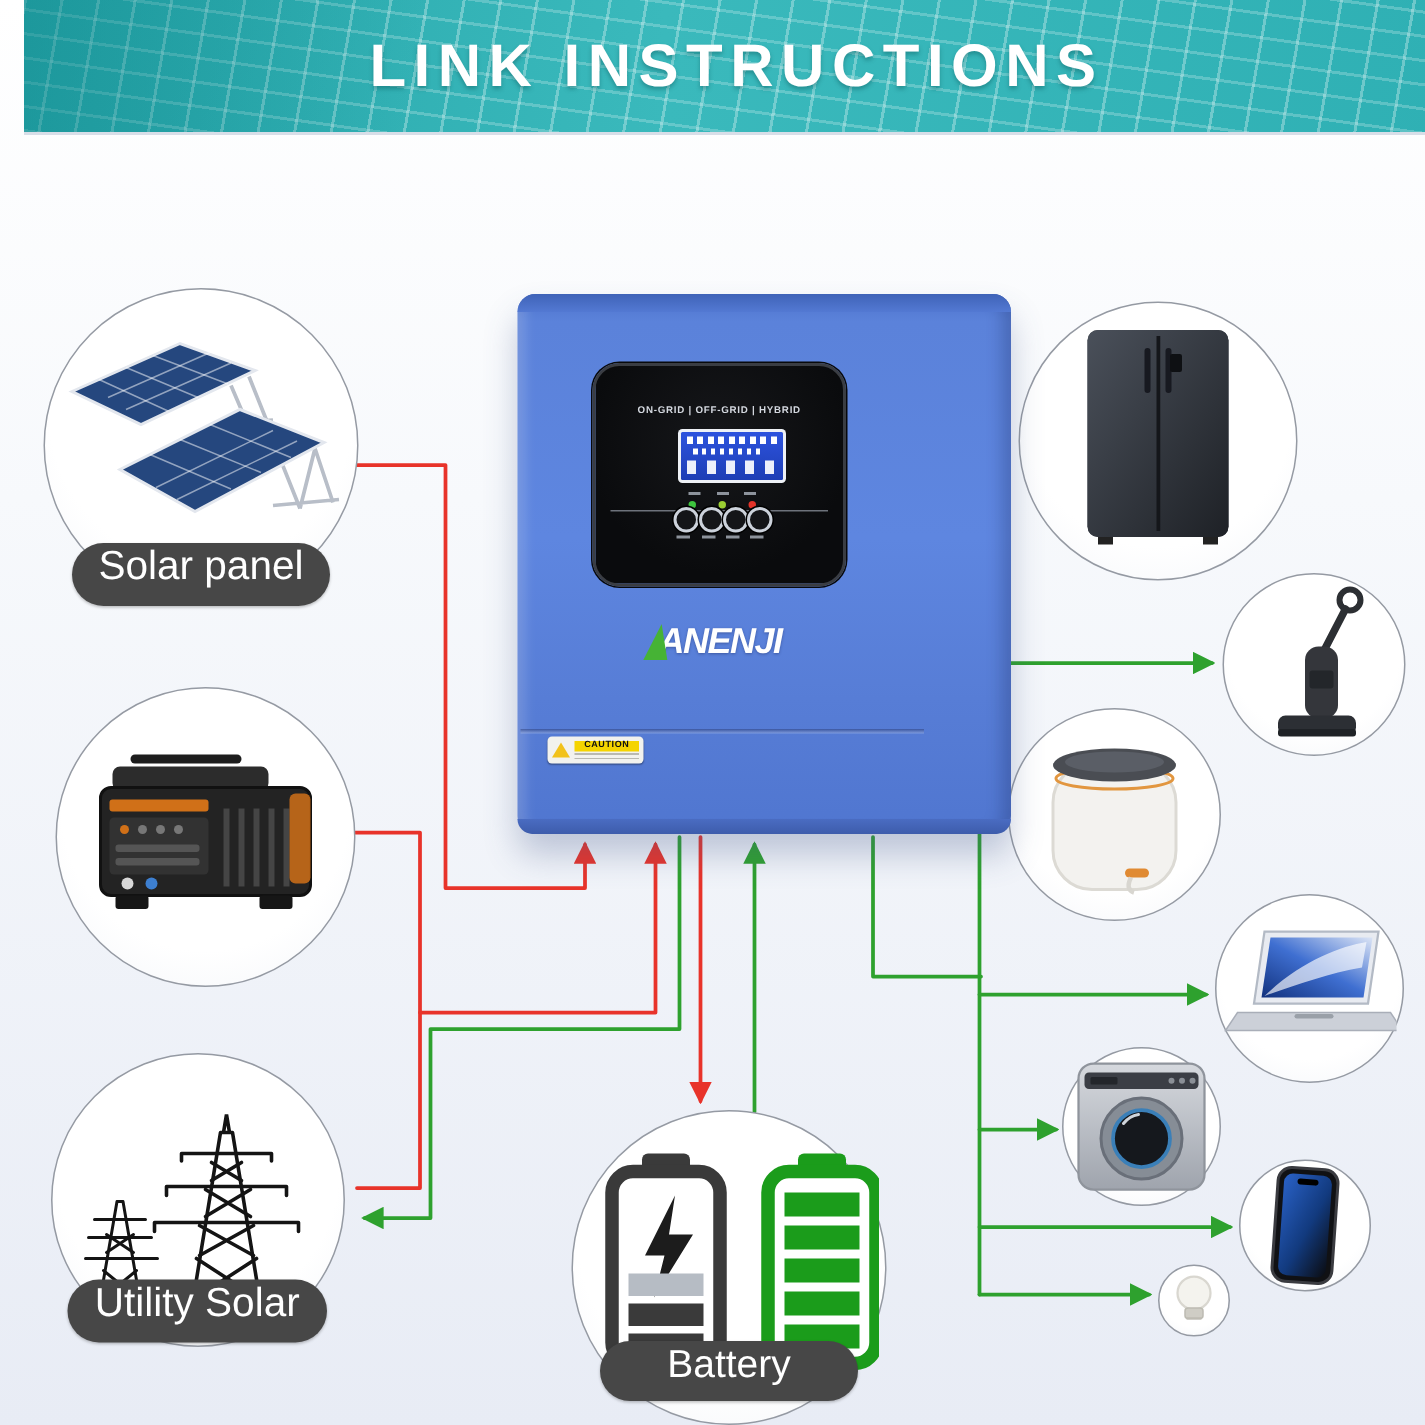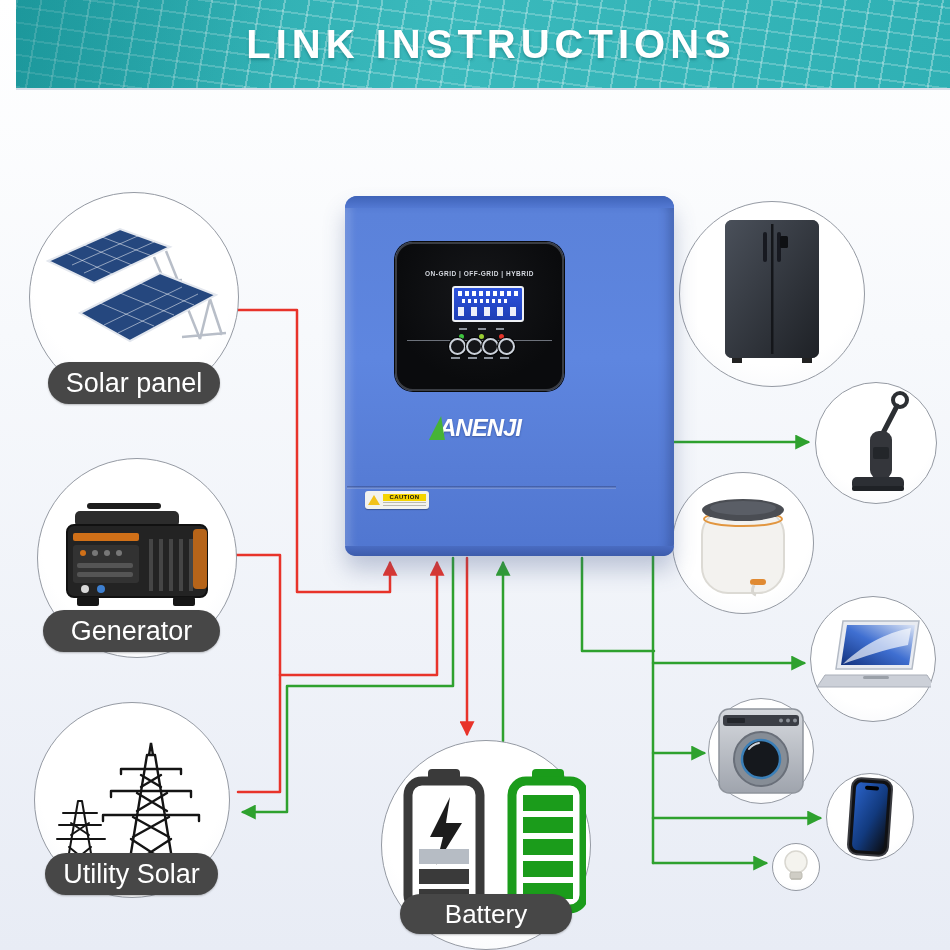"Solar panel" .pill { align-items: center -> flex-start }
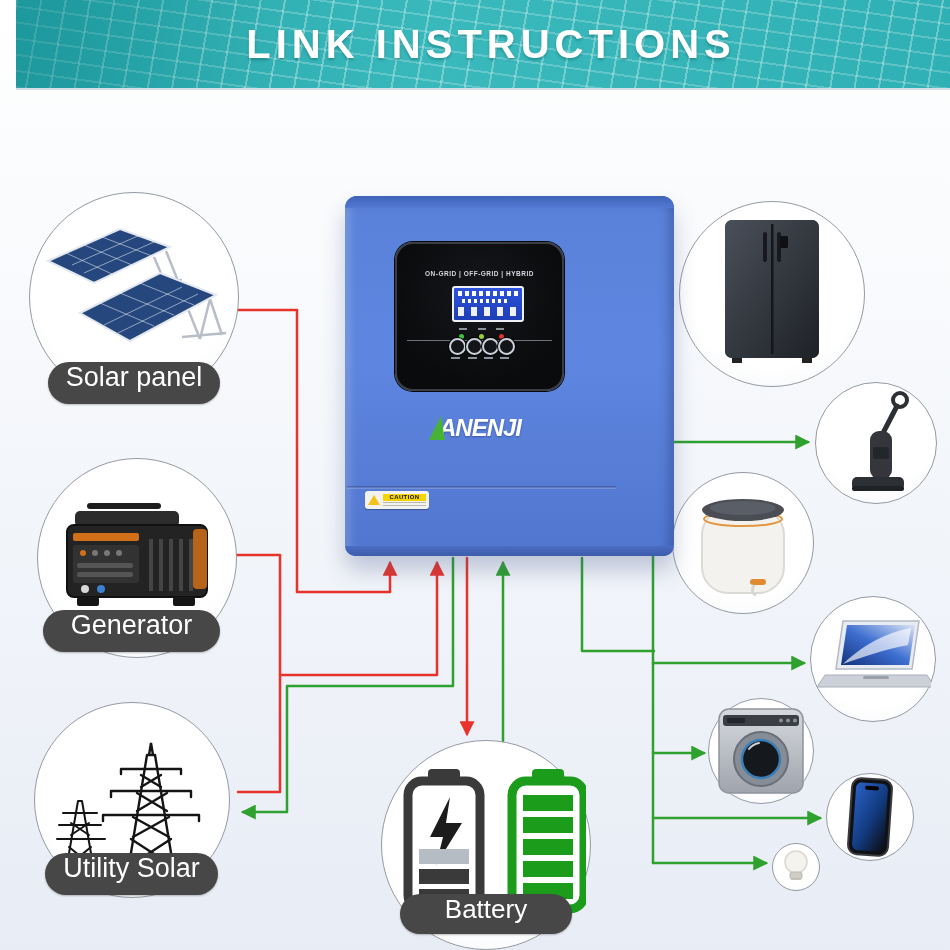"Generator" div.pill { html: <div> <span>Generator</span> </div> -> none }
